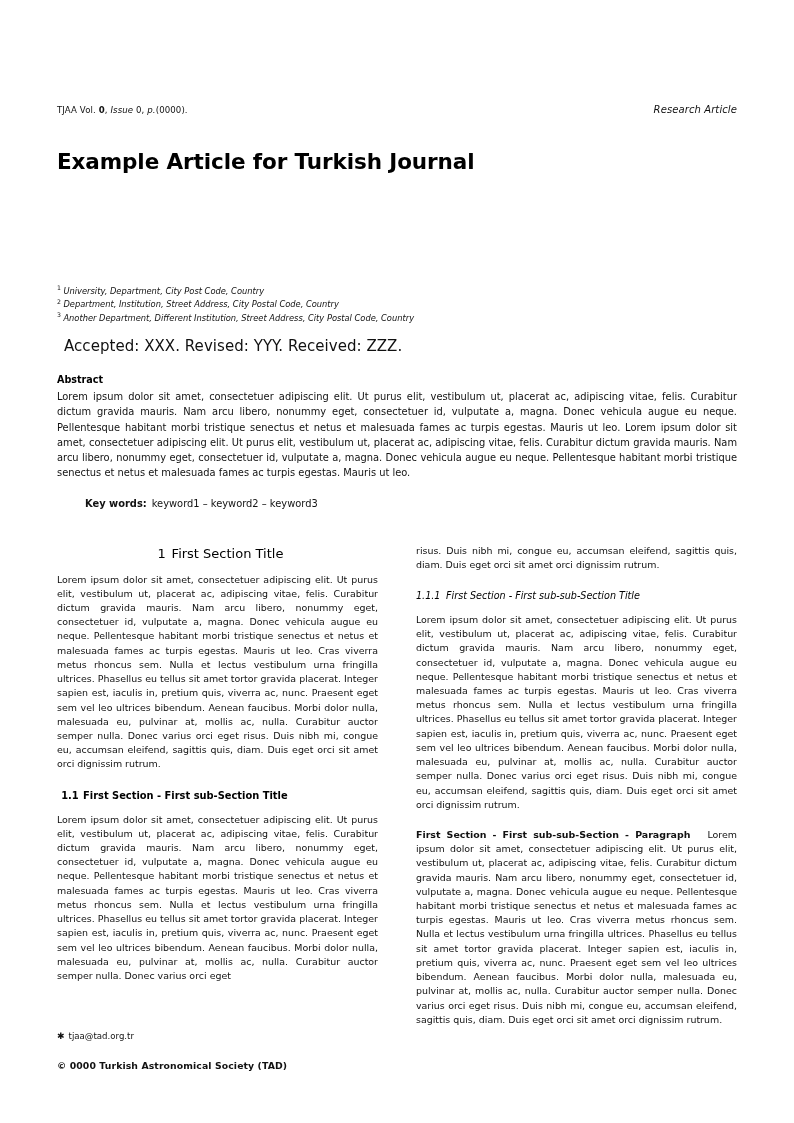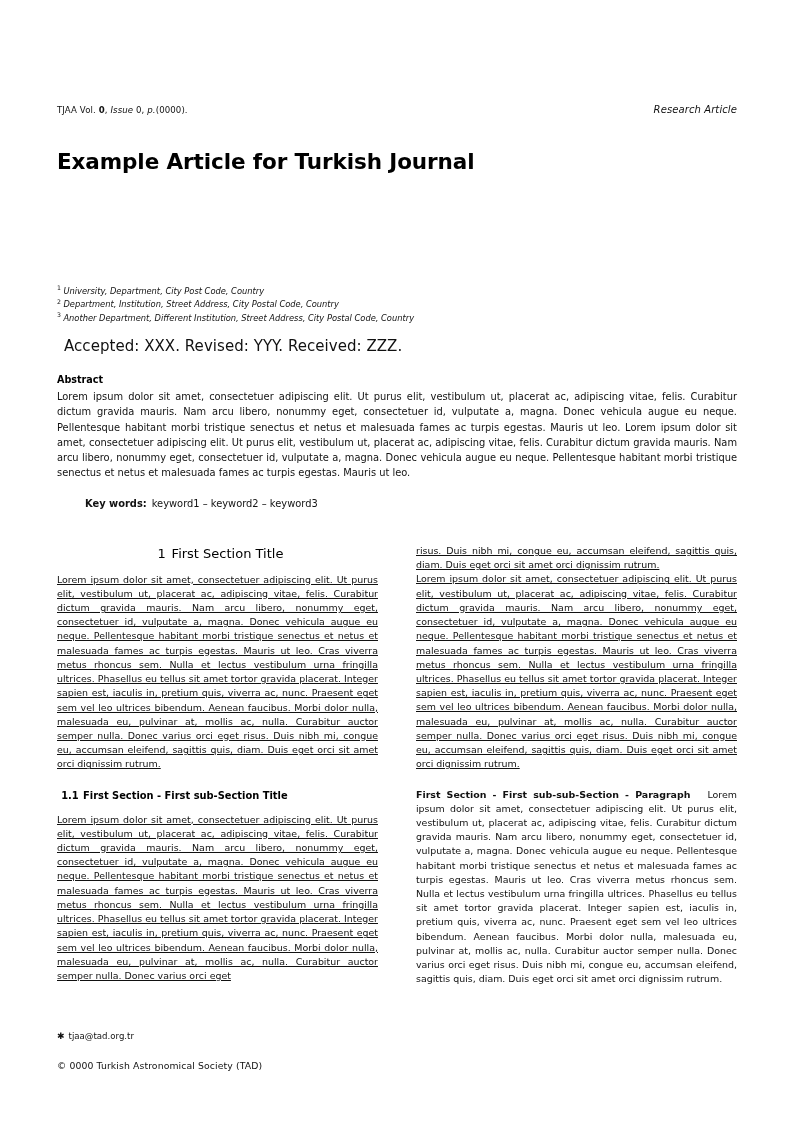"risus. Duis nibh mi, congue" p.body { text-decoration: underline -> none }
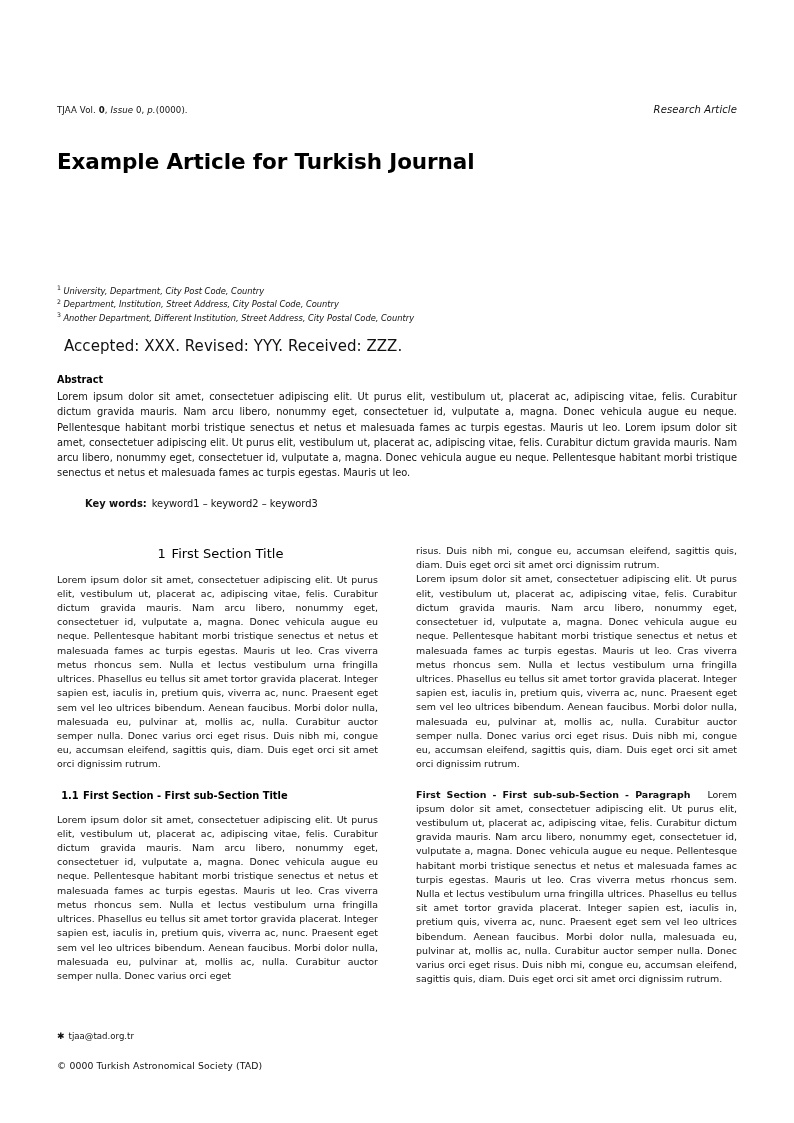"1.1.1 First Section - First" h4.subsubsec { html: none -> <h4><span>1.1.1</span><span>First Section - First sub-sub-Section Title</span></h4> }
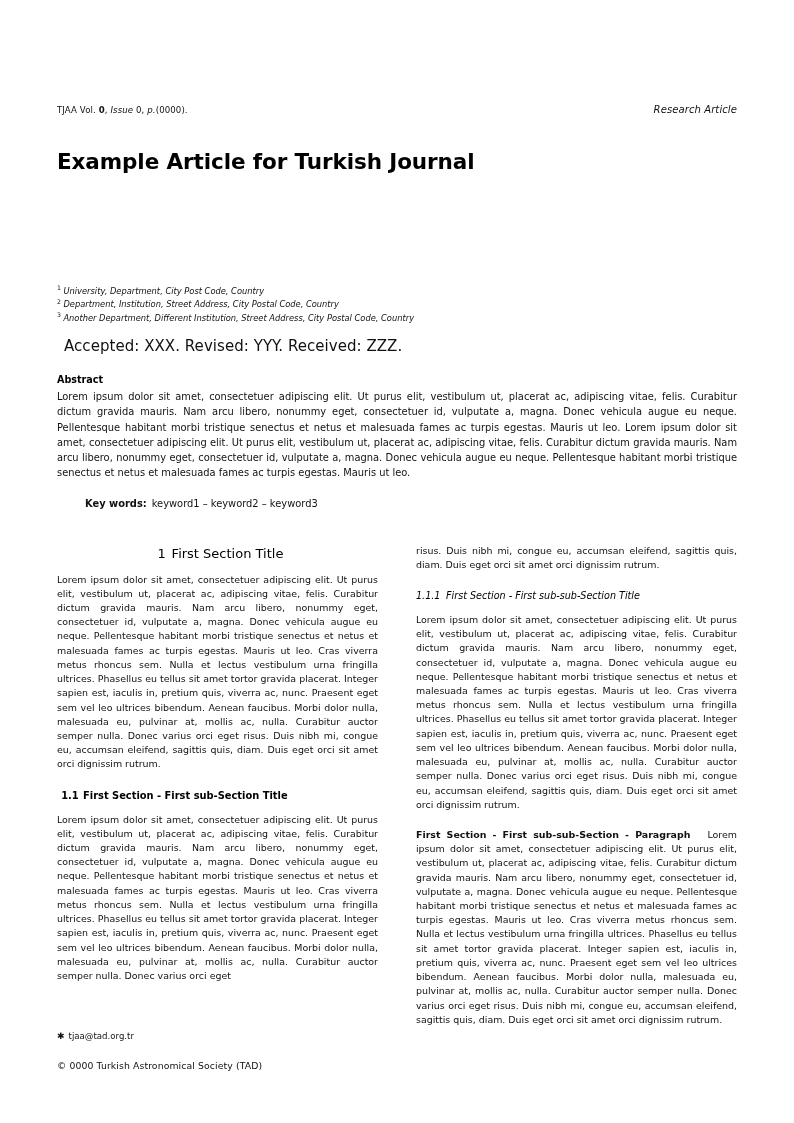"© 0000 Turkish Astronomical Society" .copyright { font-weight: none -> bold }
